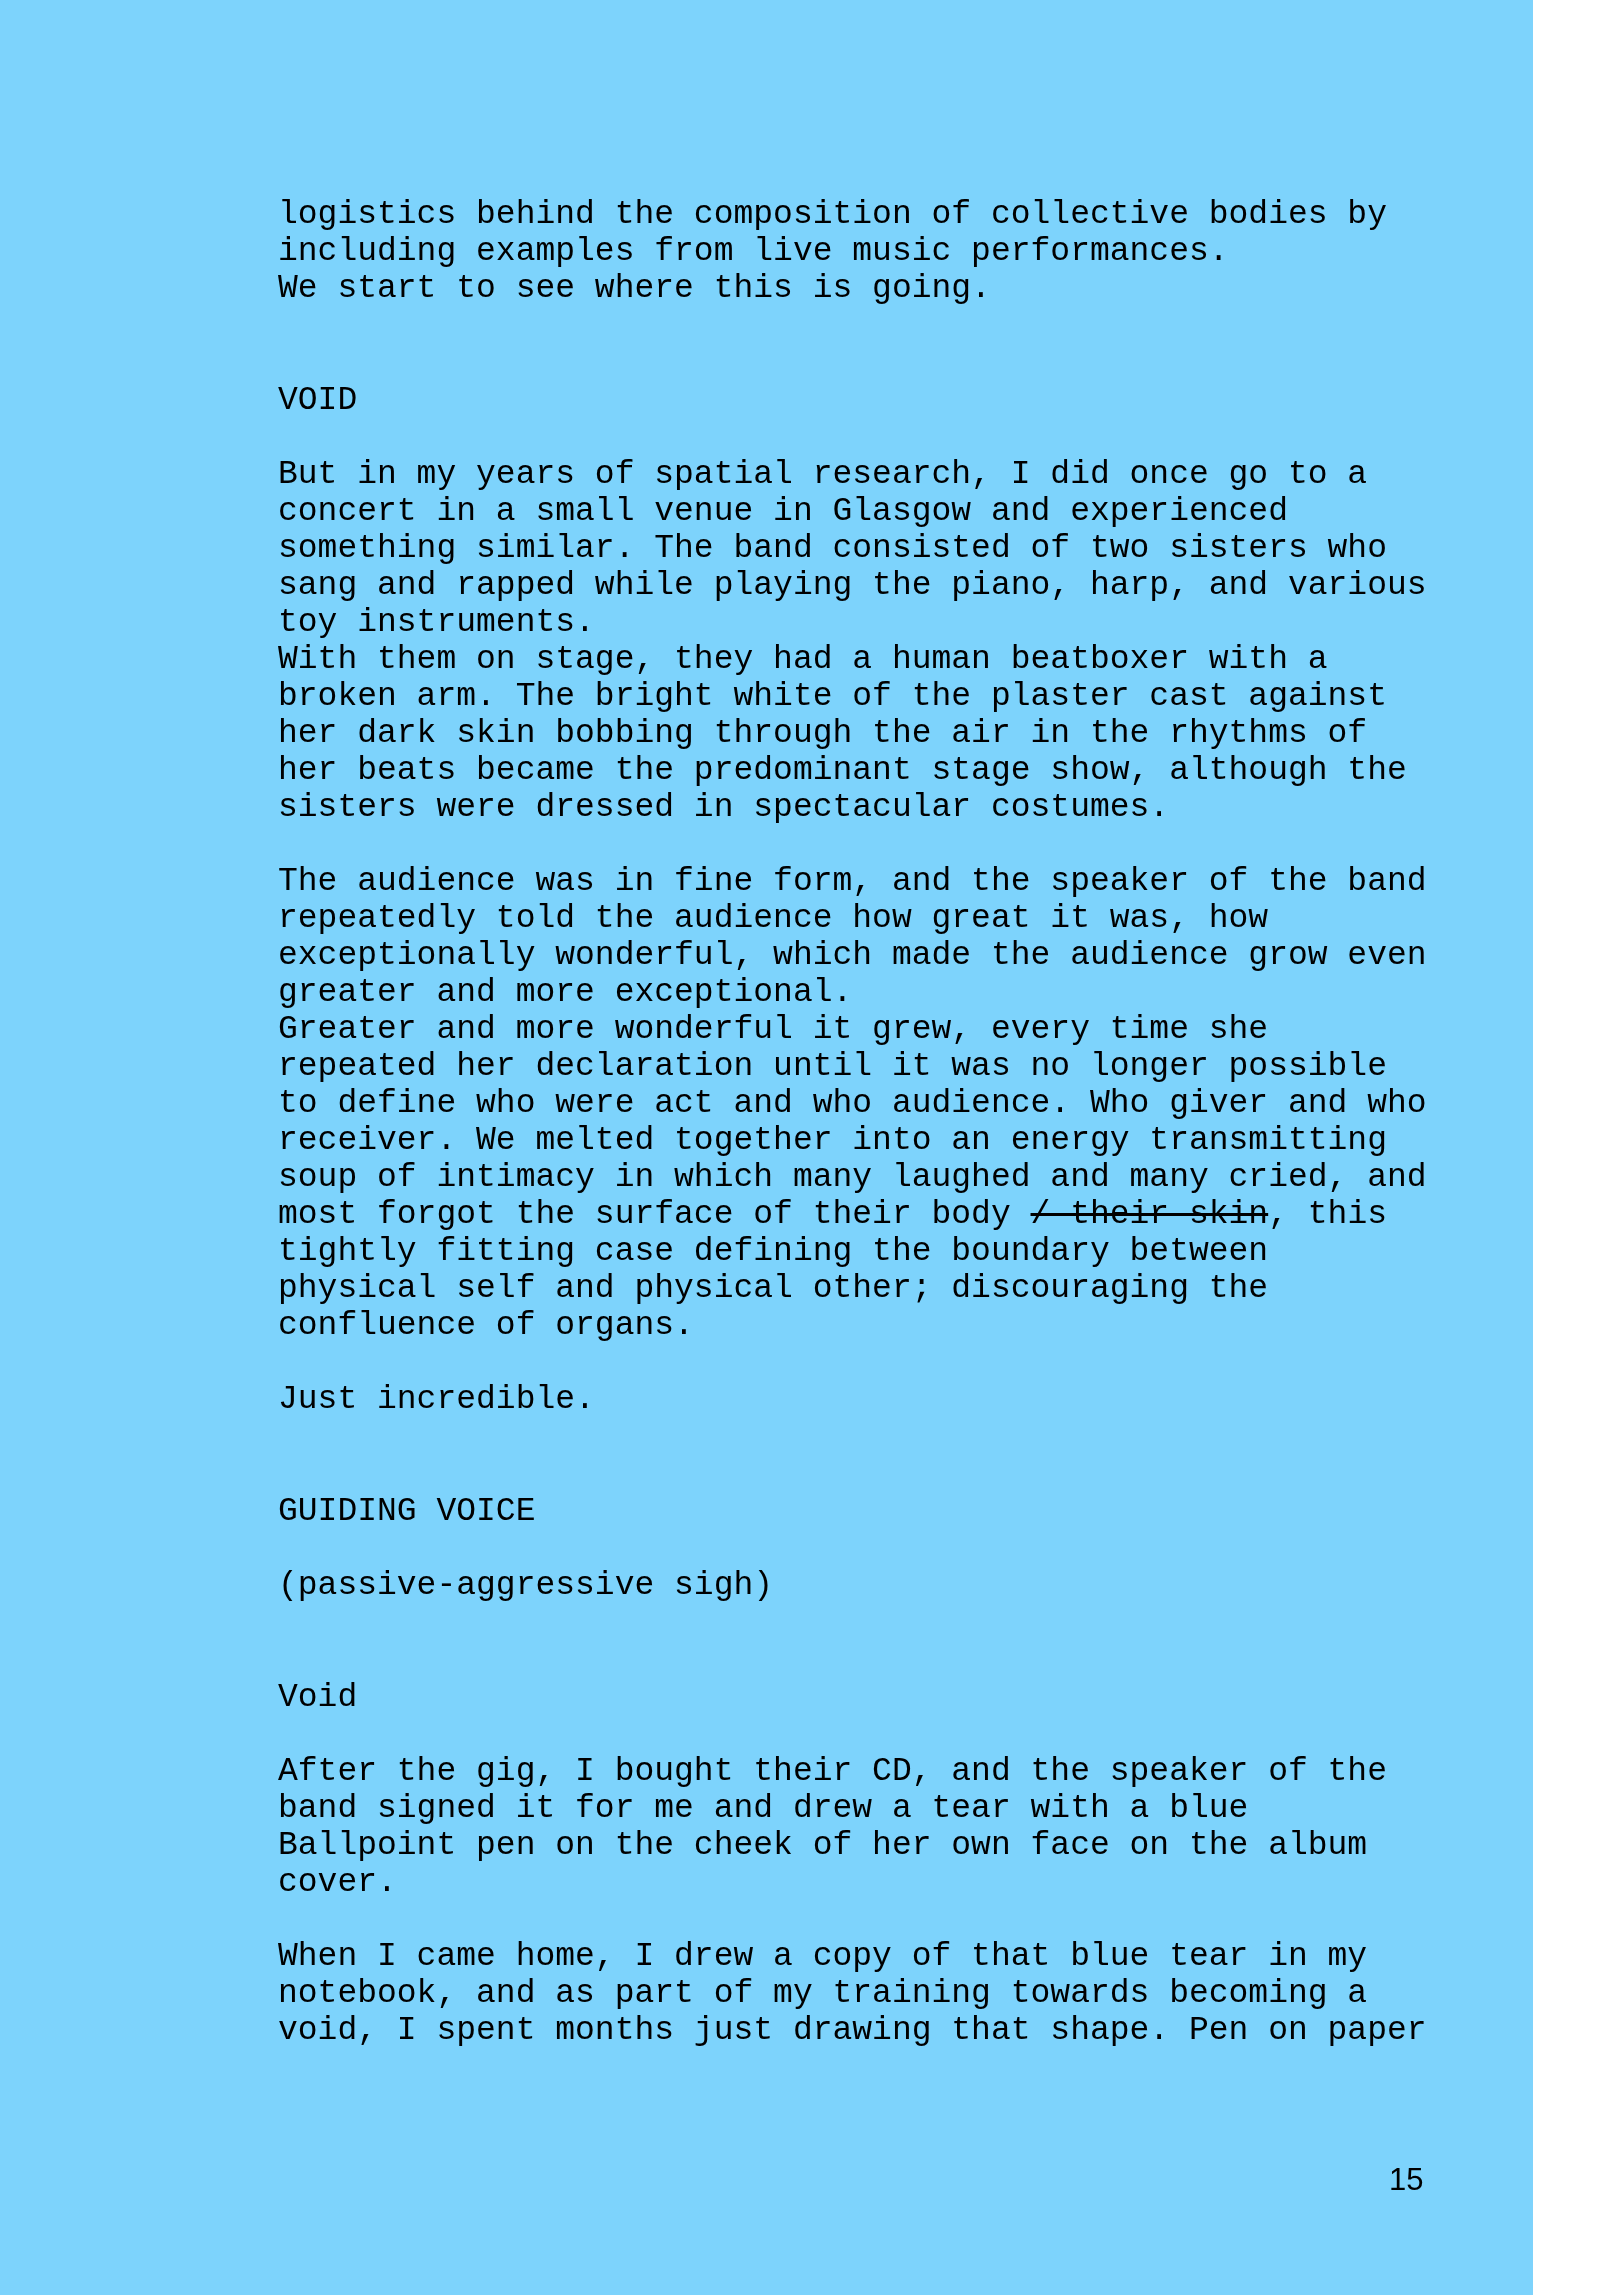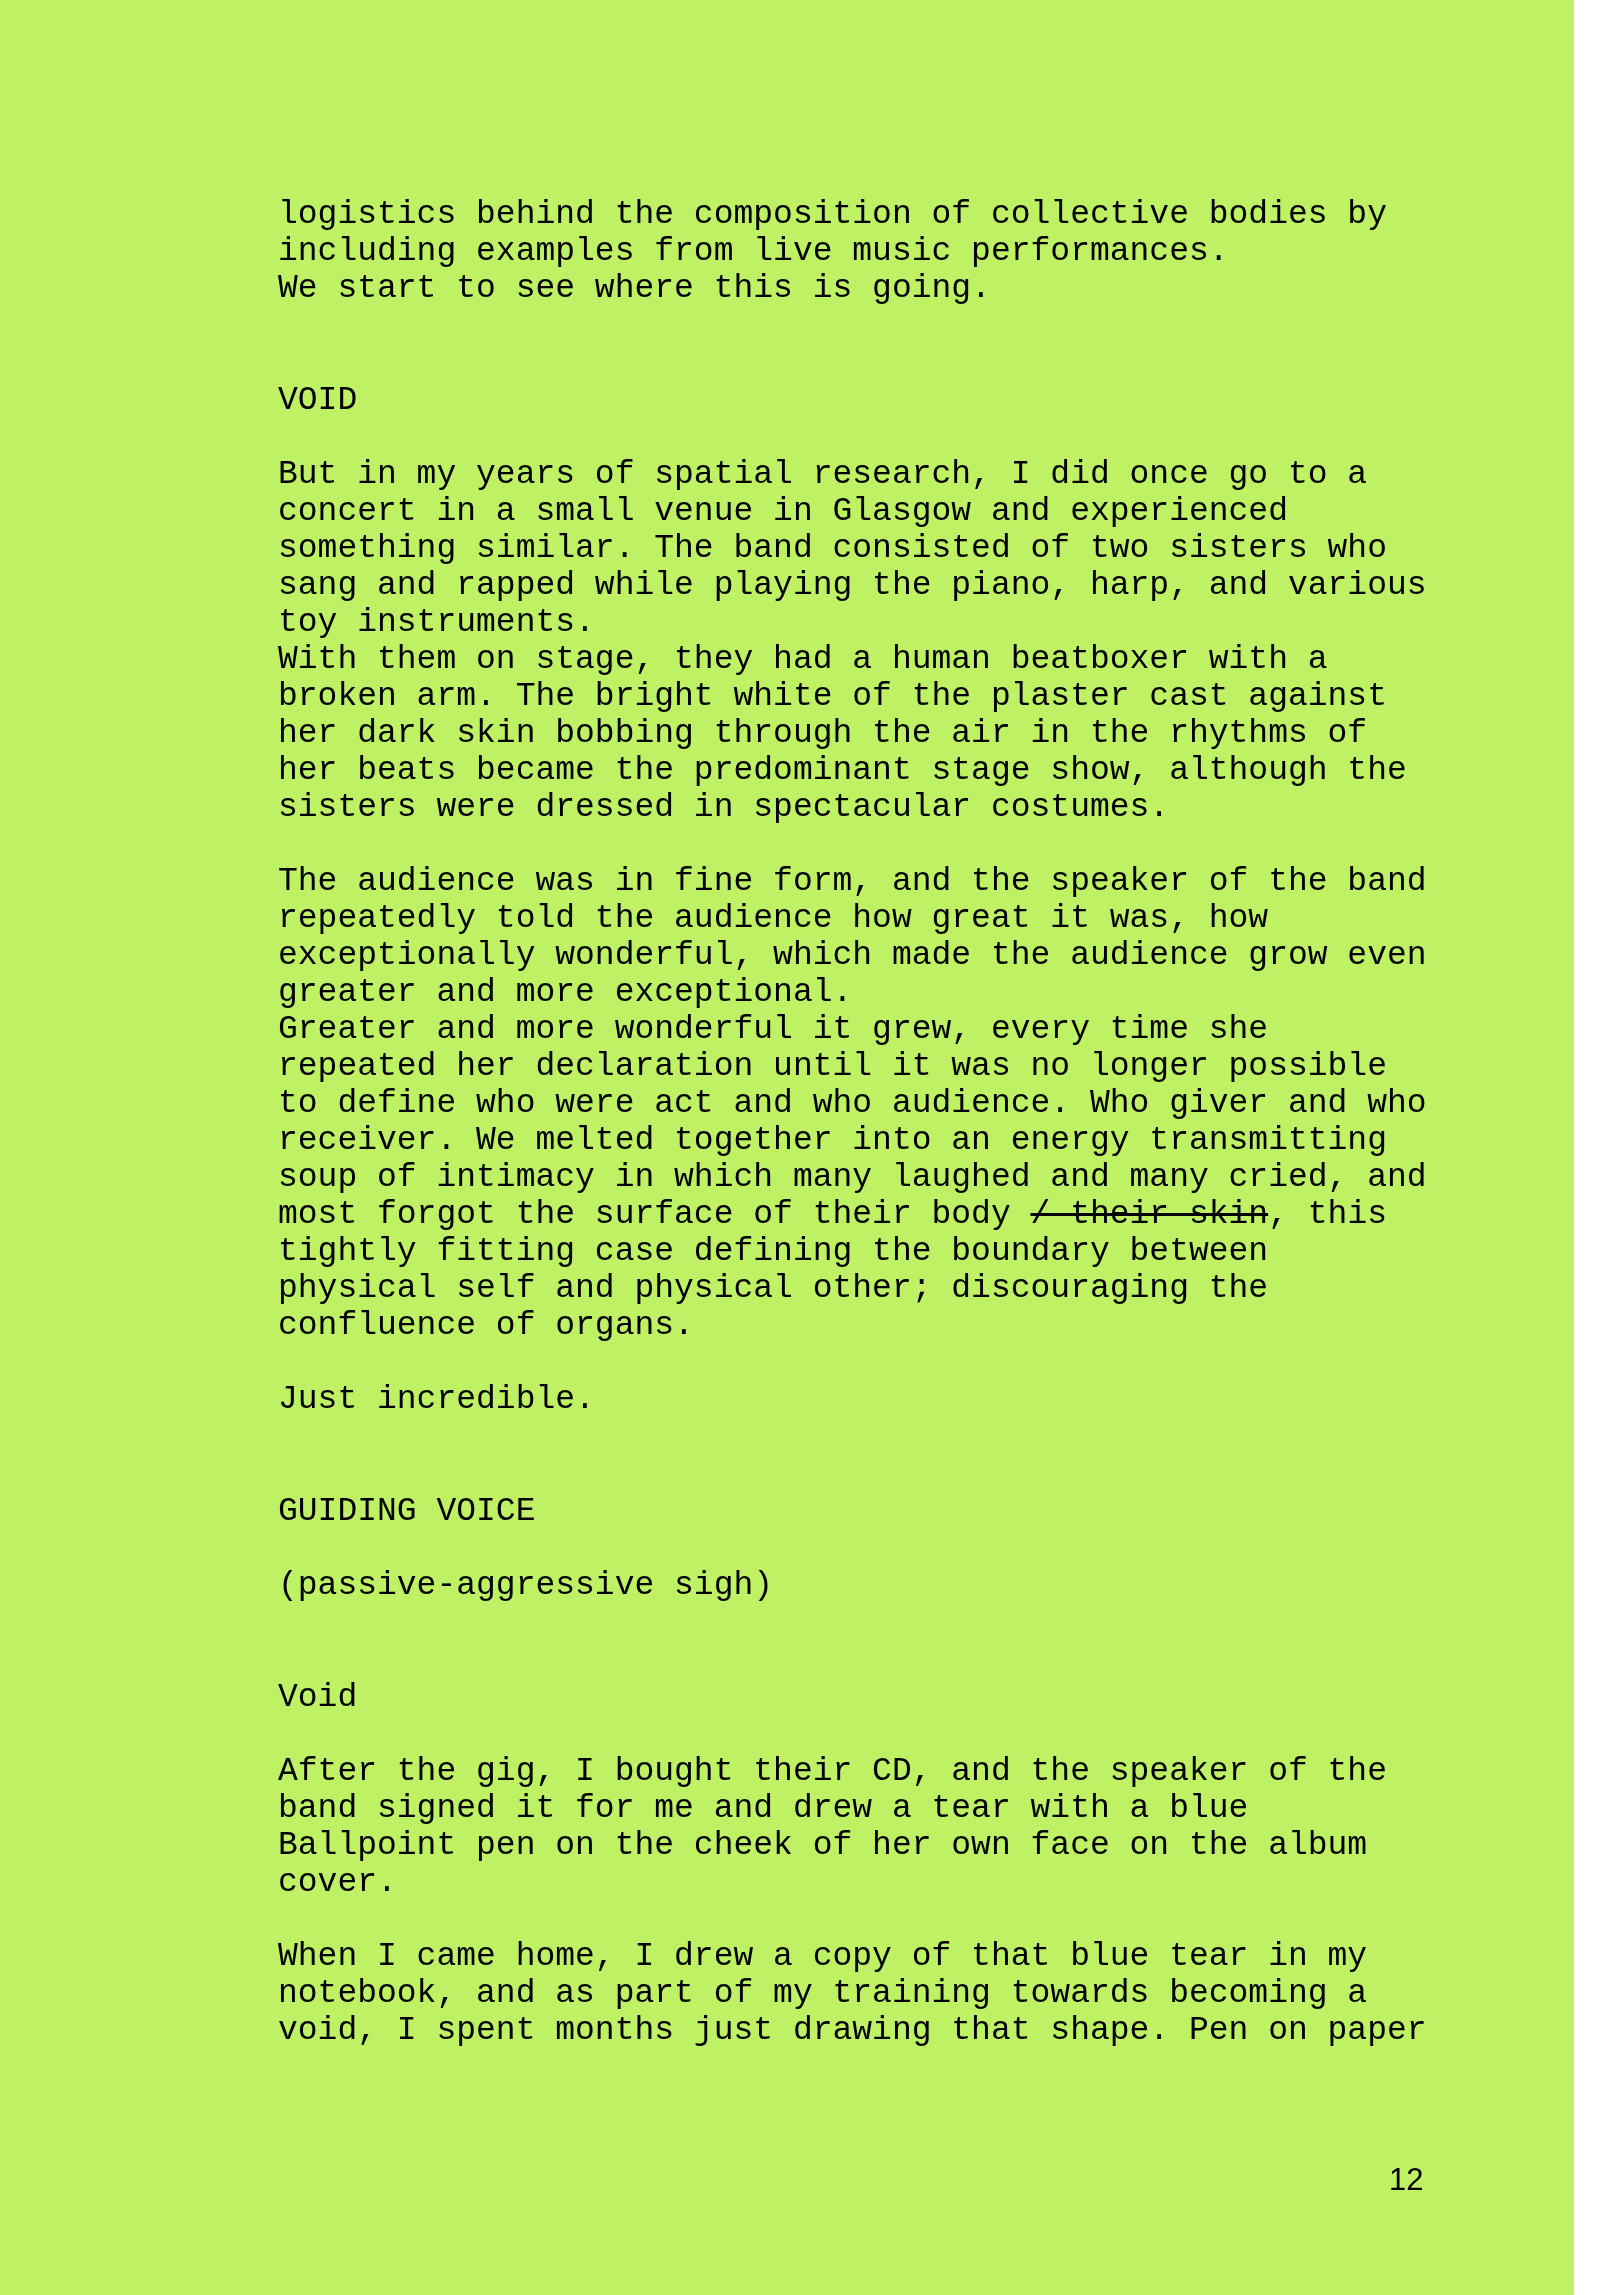"logistics behind the composition of" .page { background: #bef264 -> #7dd3fc; padding-left: 41px -> none }
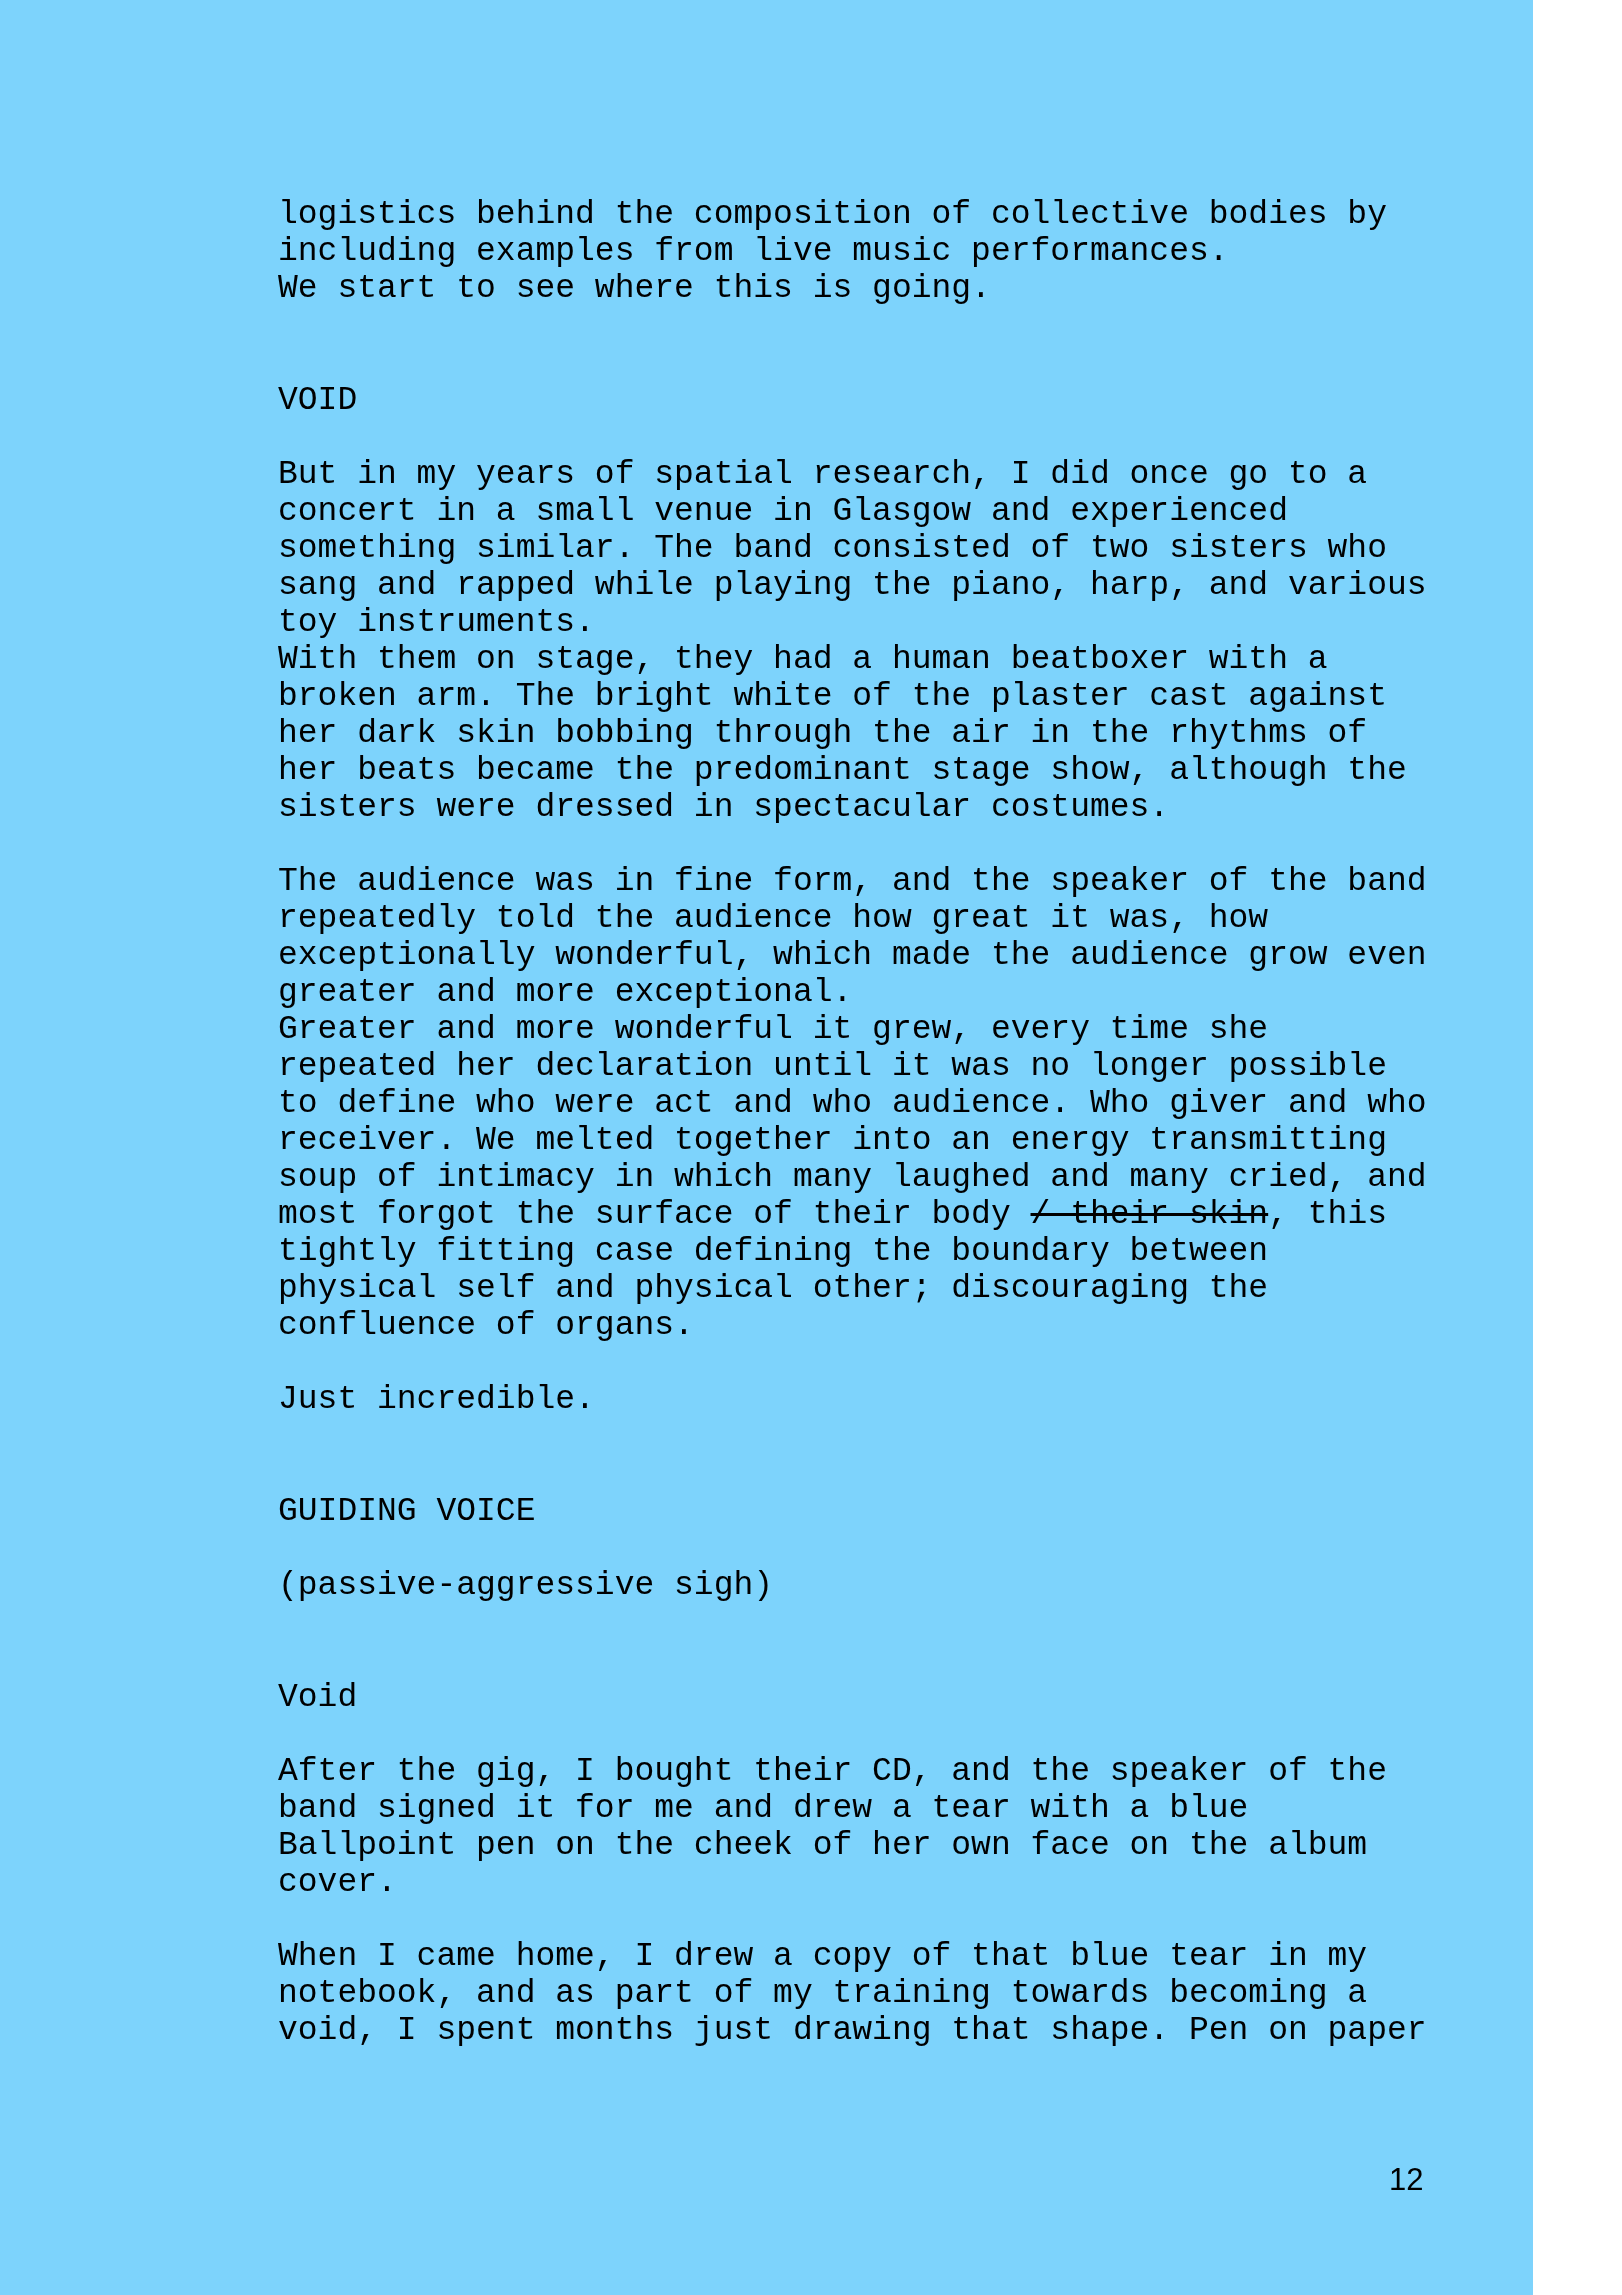"12" div.page-number { text: 12 -> 15 }
